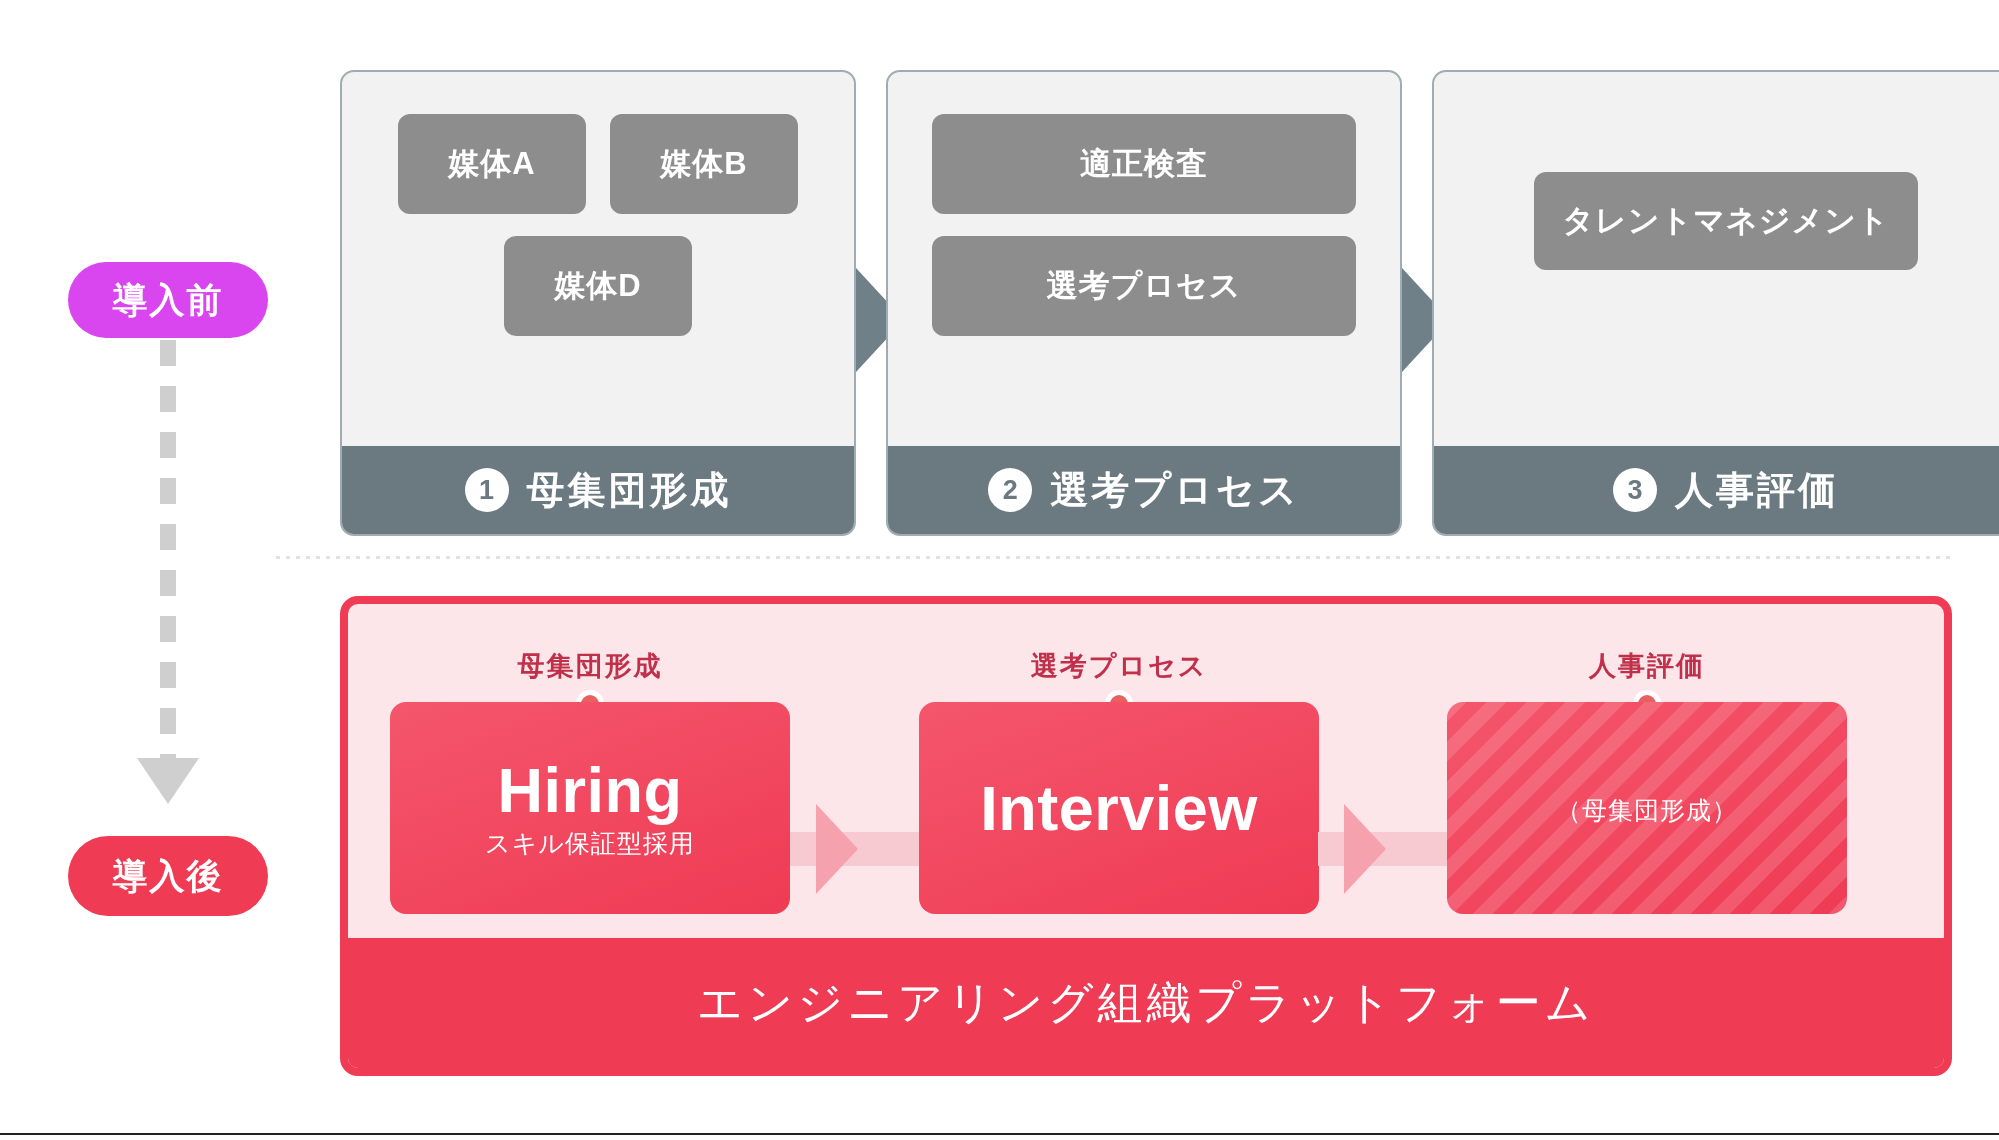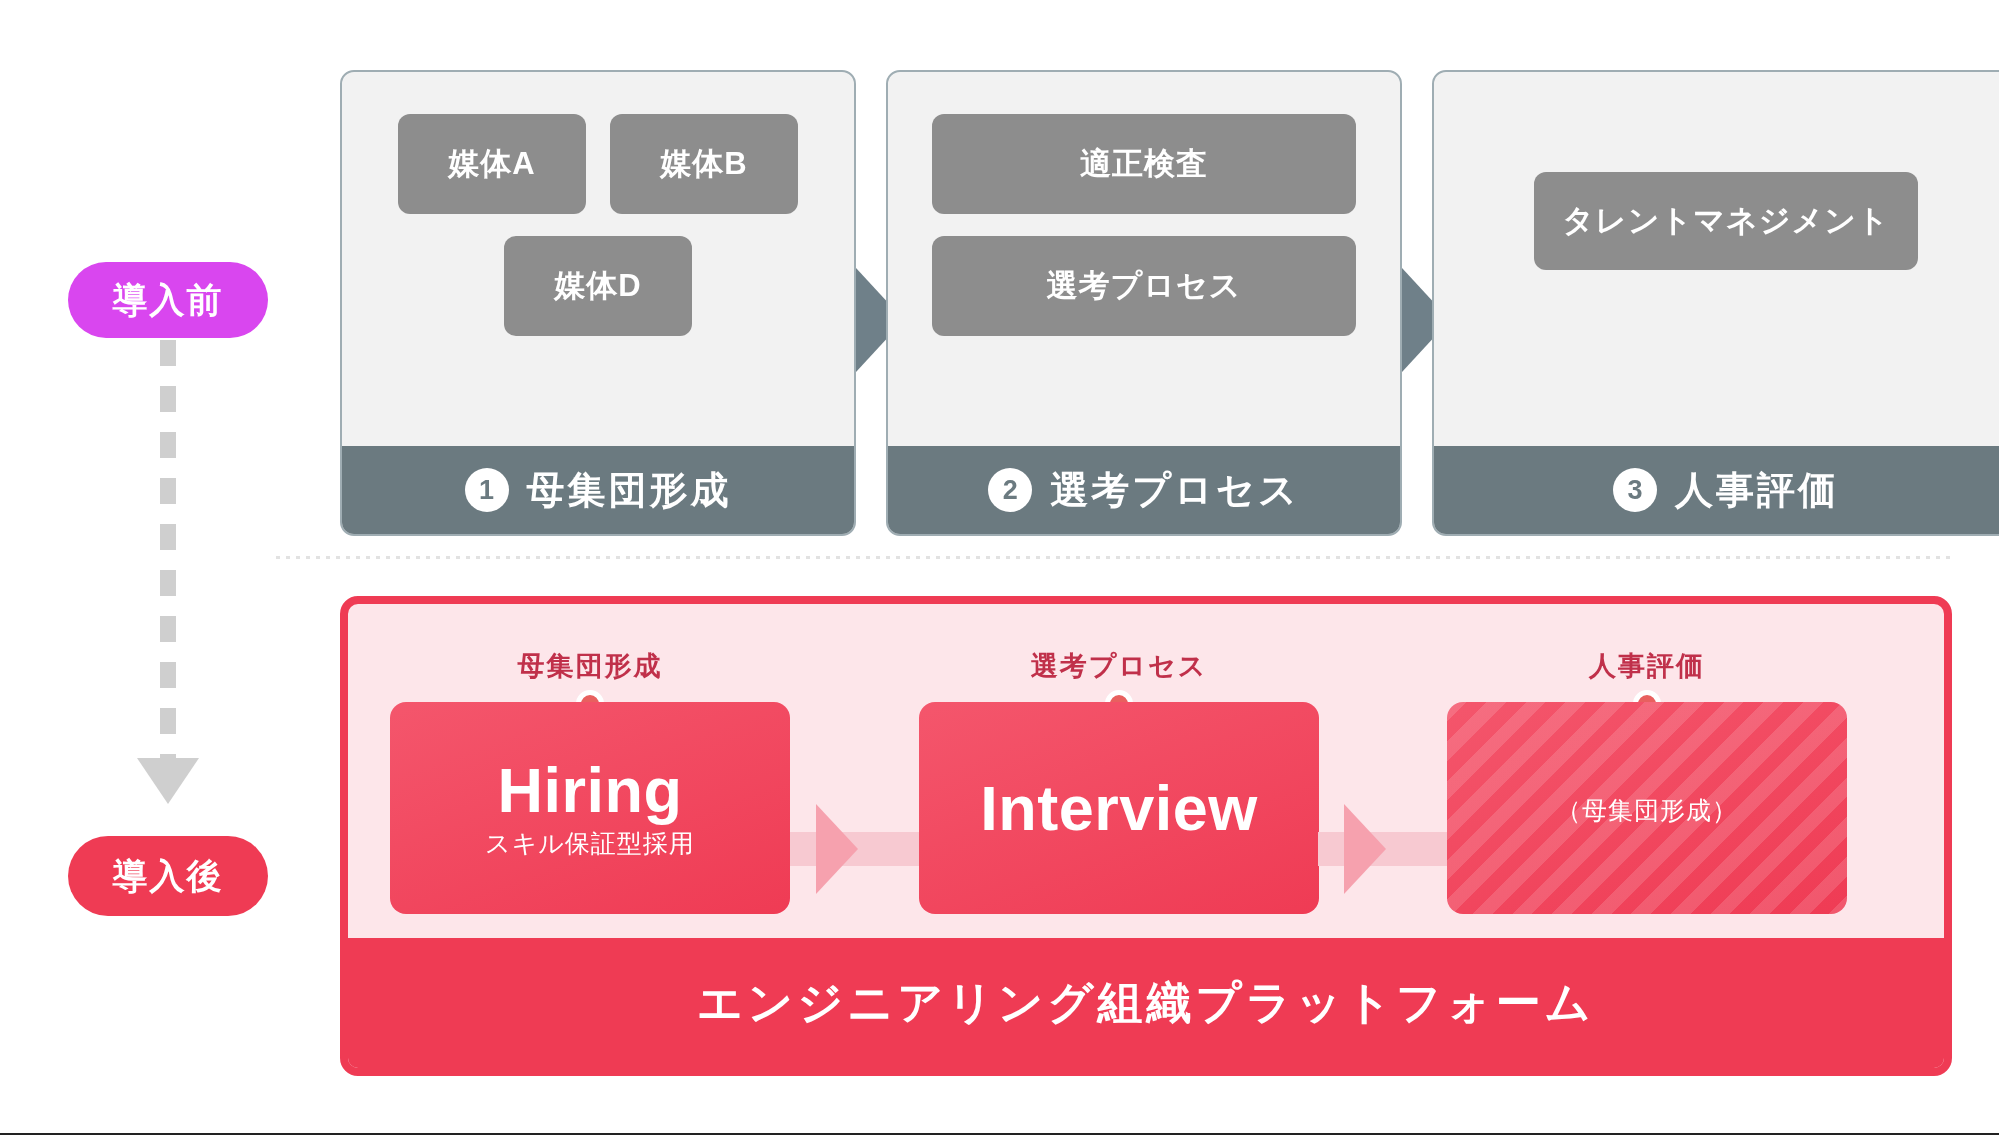"エンジニアリング組織プラットフォーム" #platform-banner-text { font-weight: 700 -> 400 }
